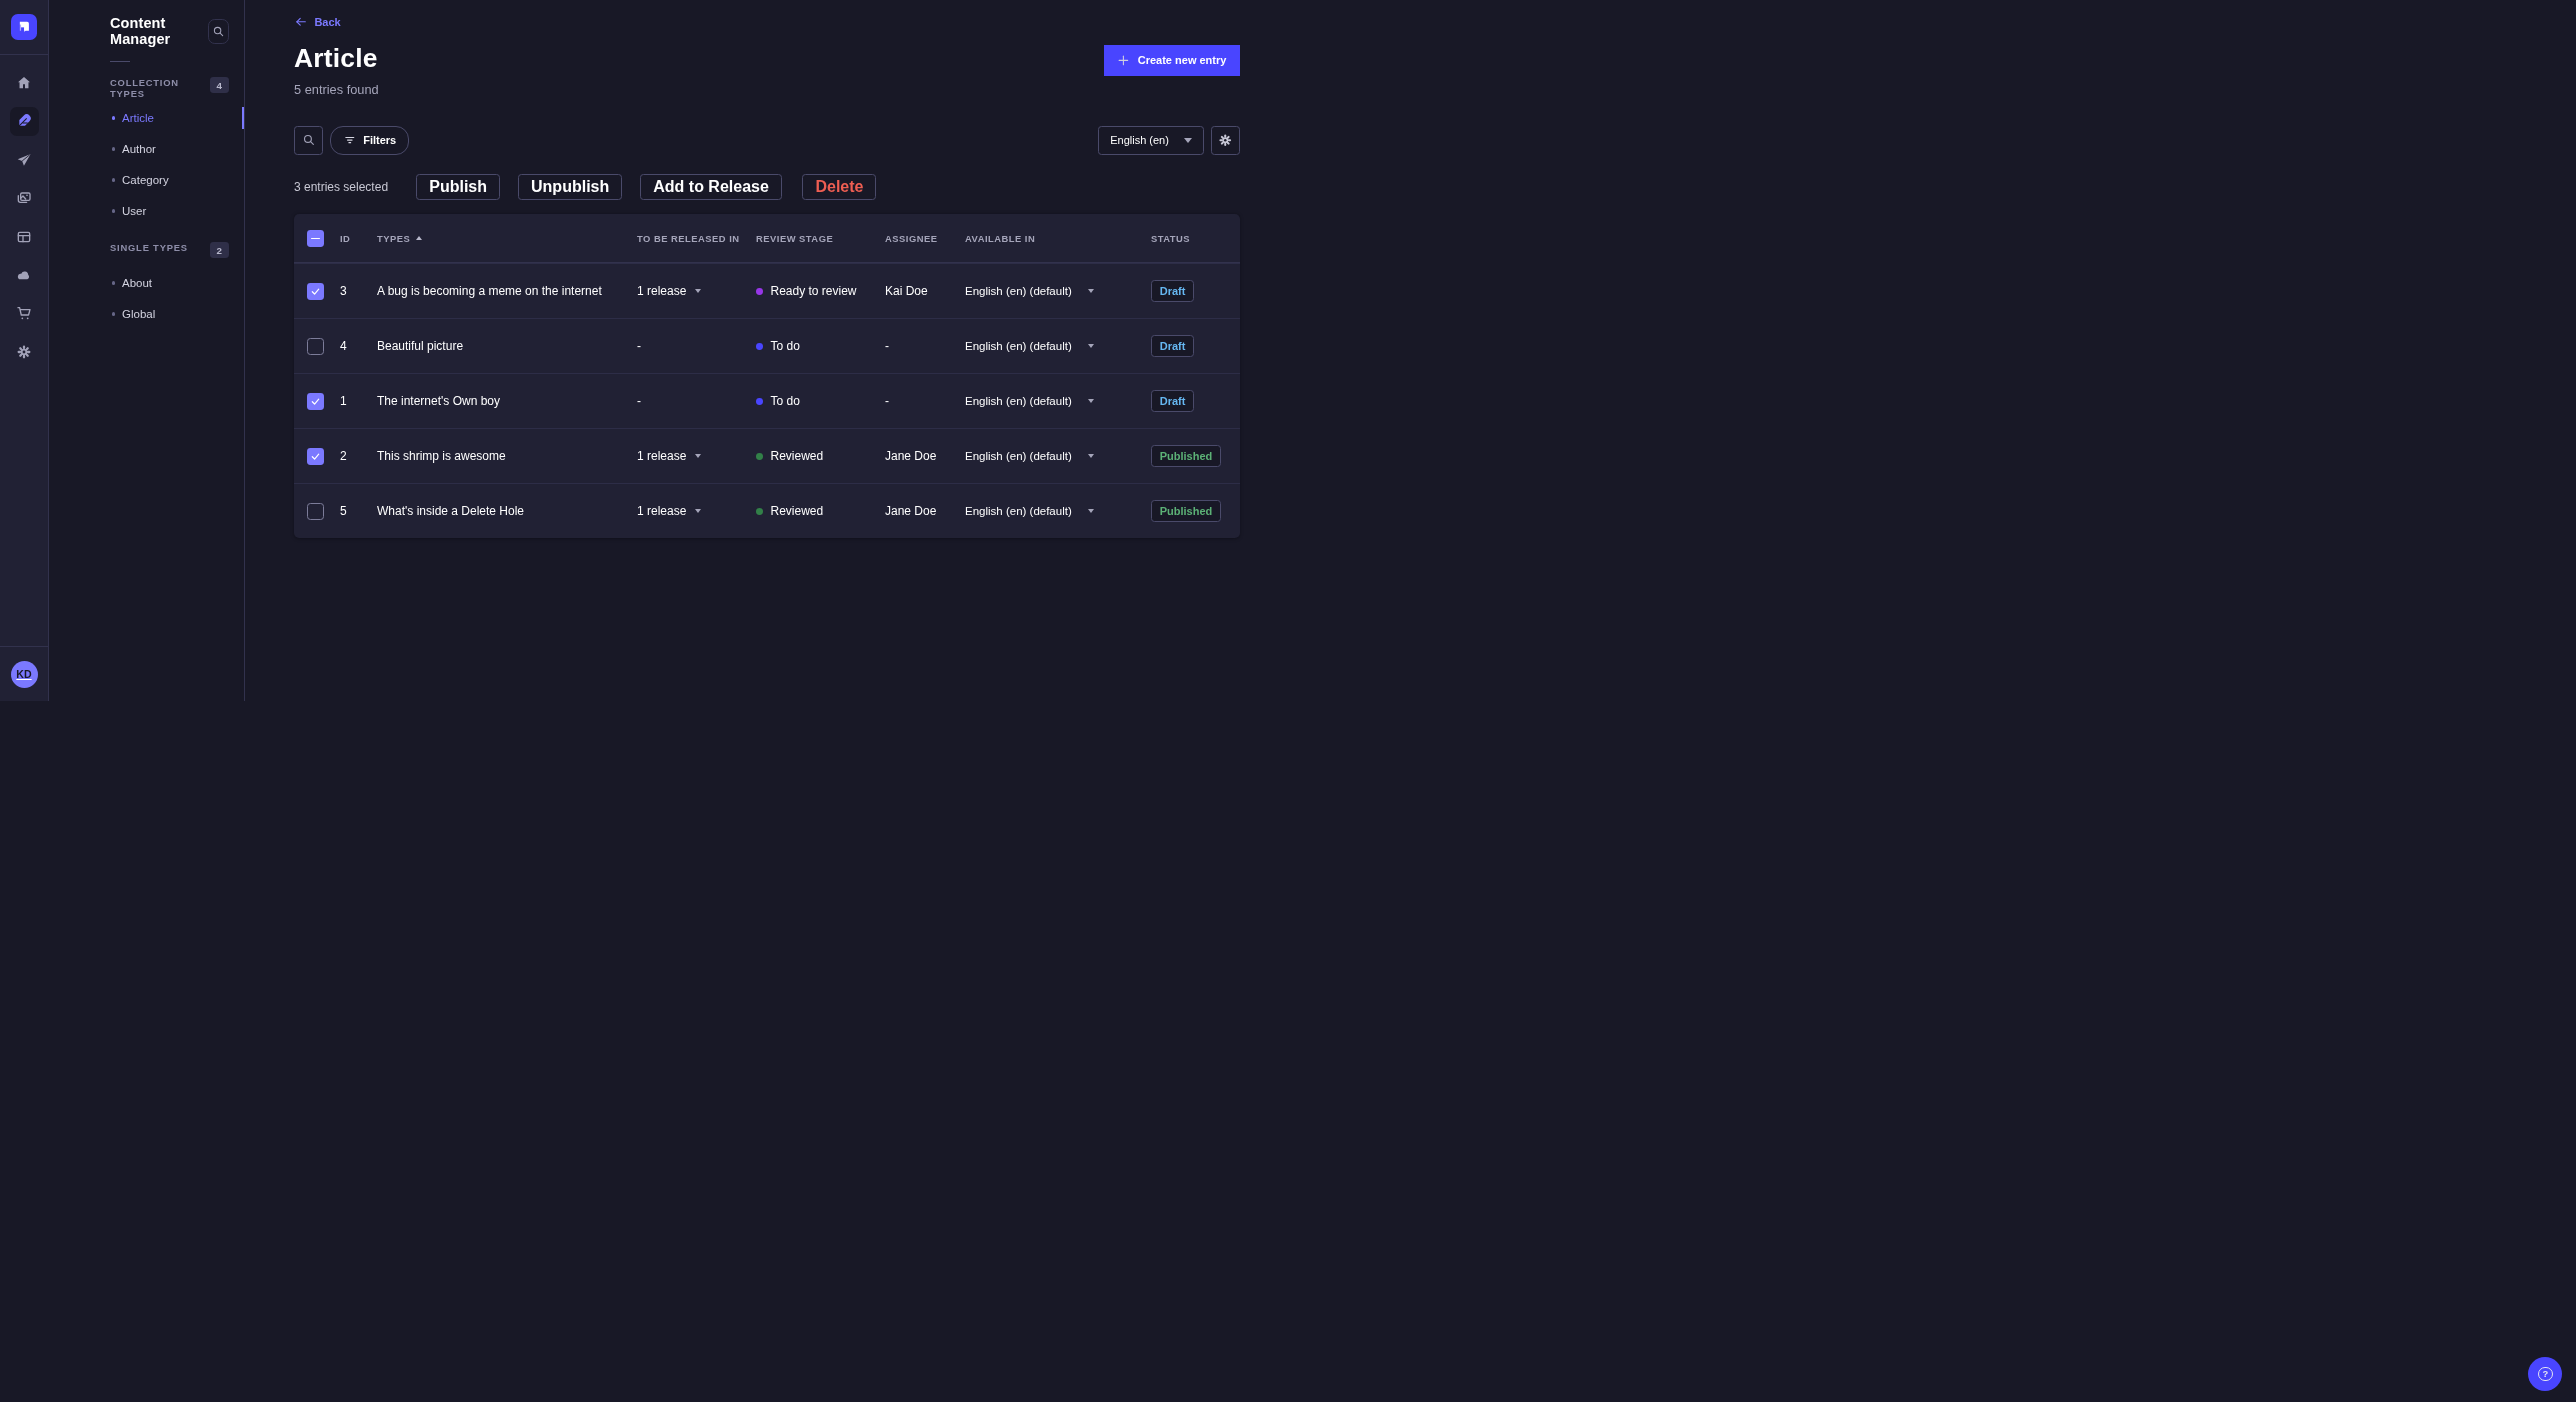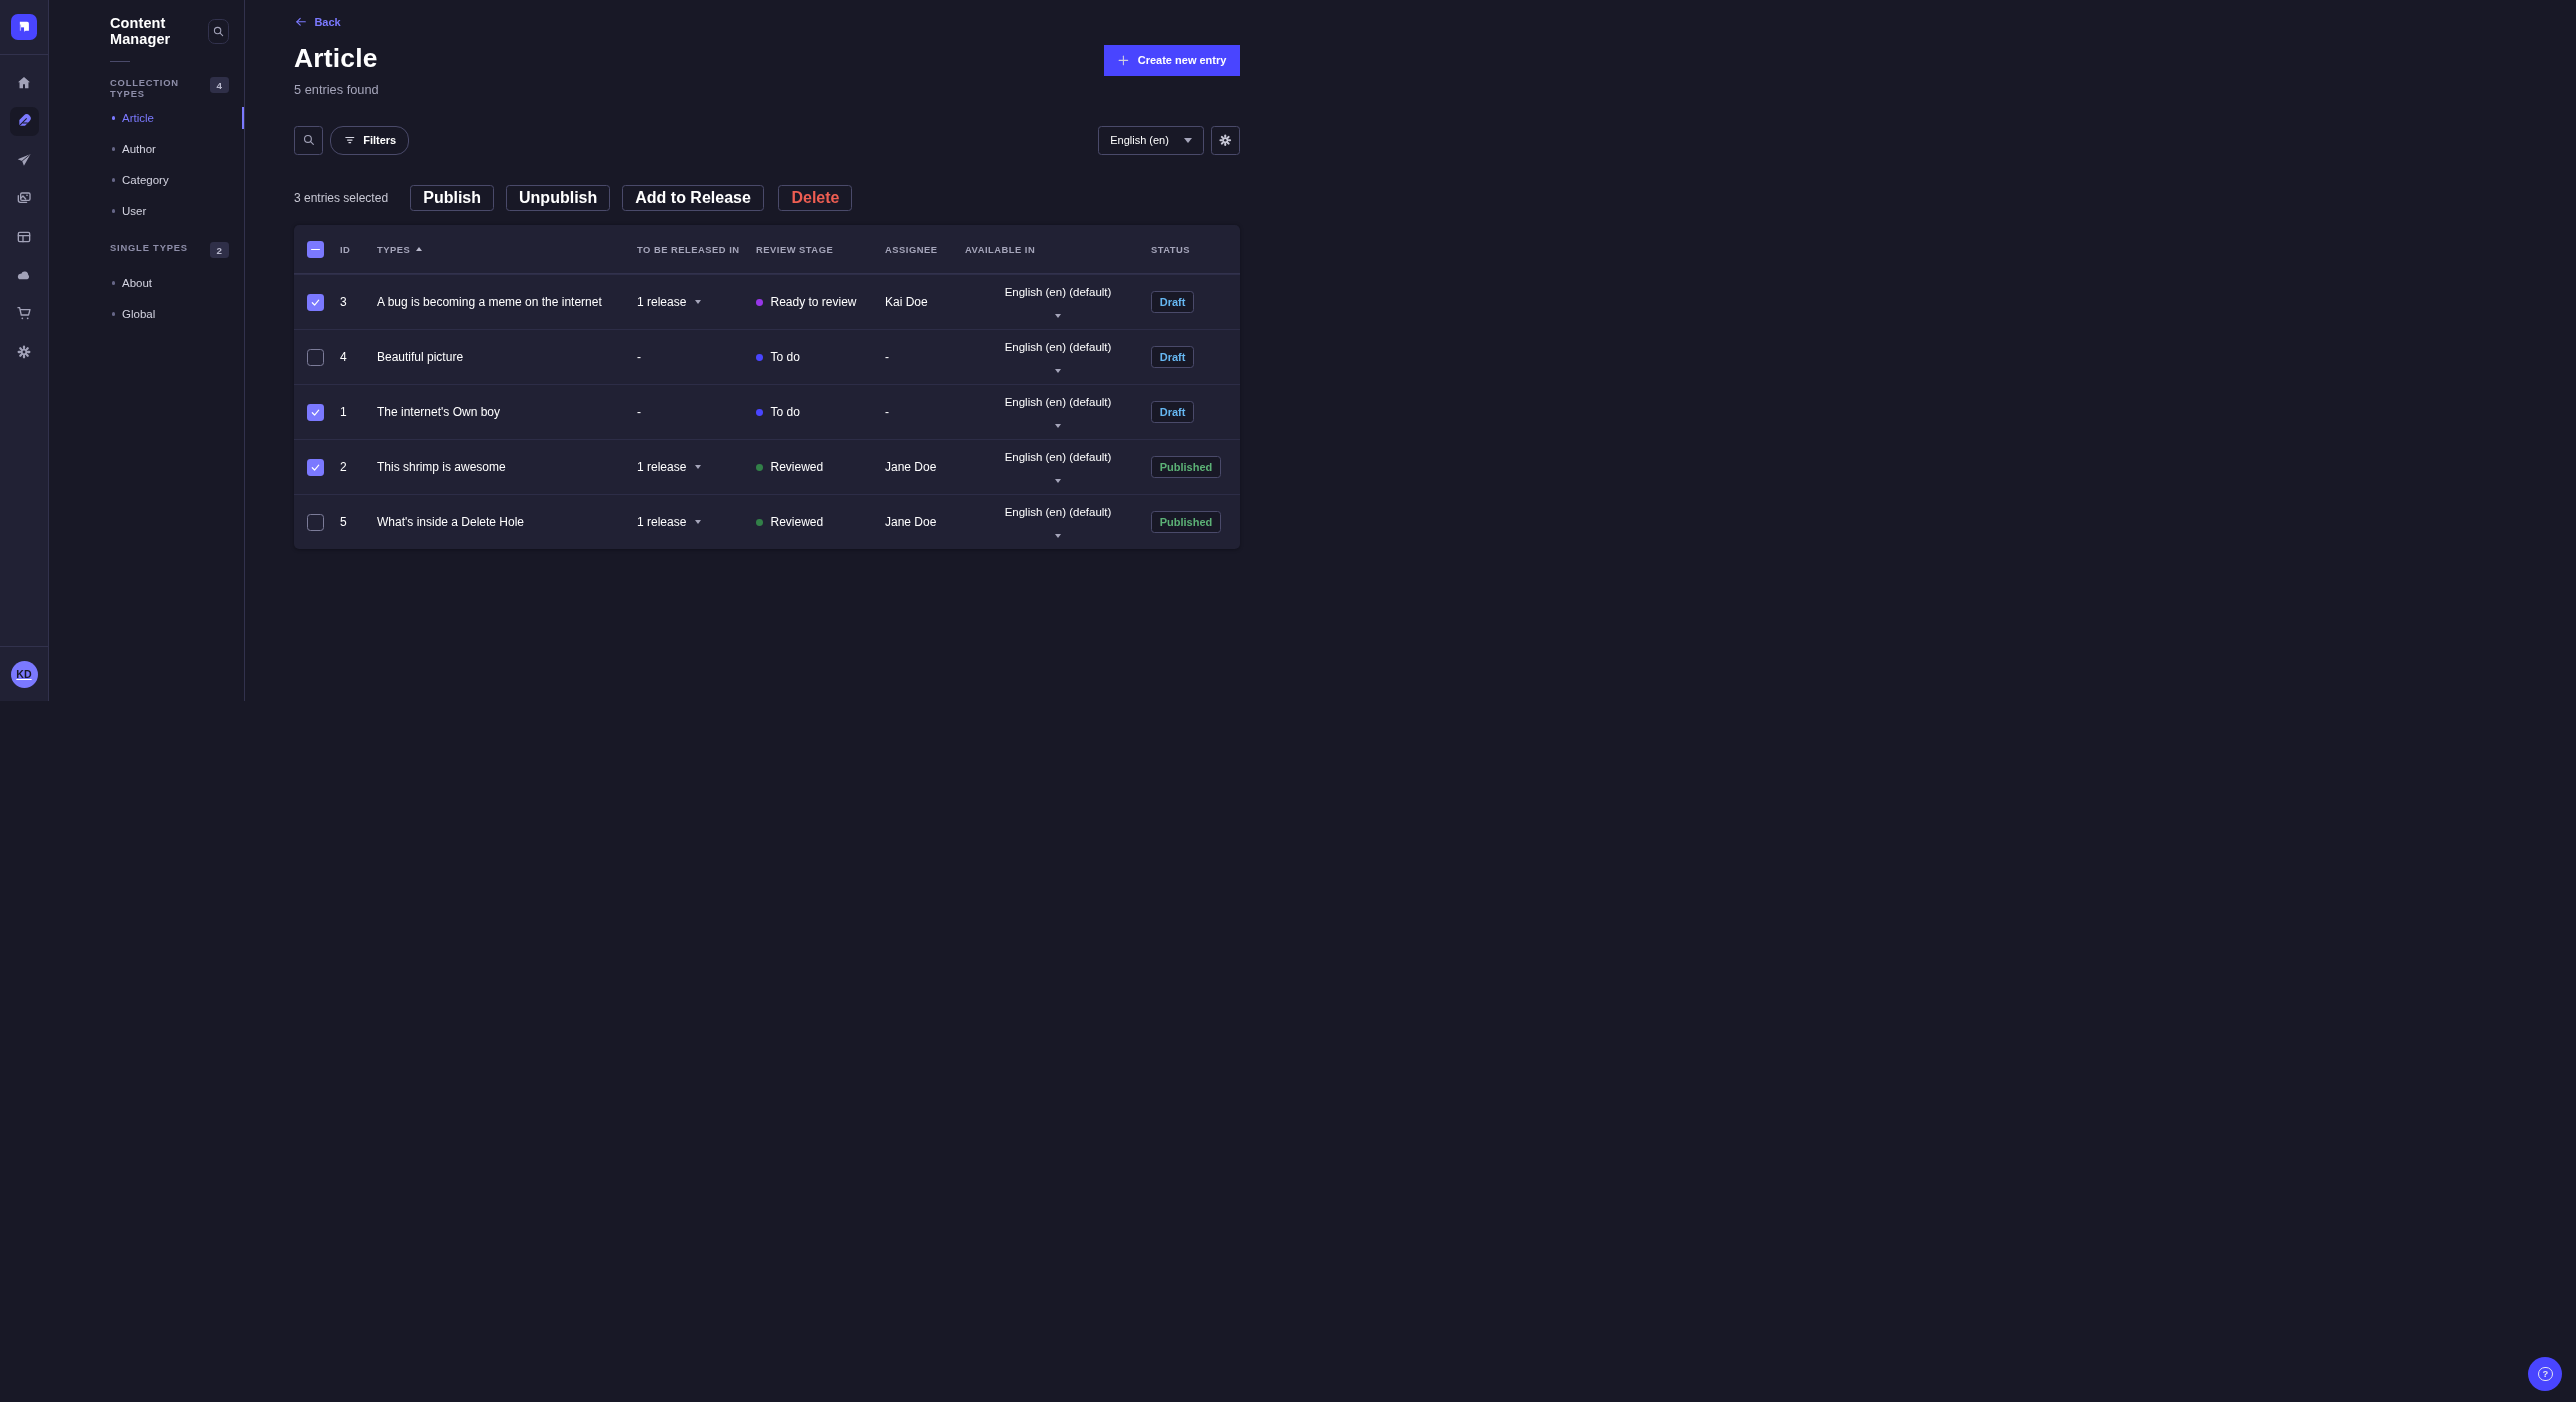"3 entries selected" .sel-row { gap: 12px -> 18px; margin-top: 30px -> 19px }
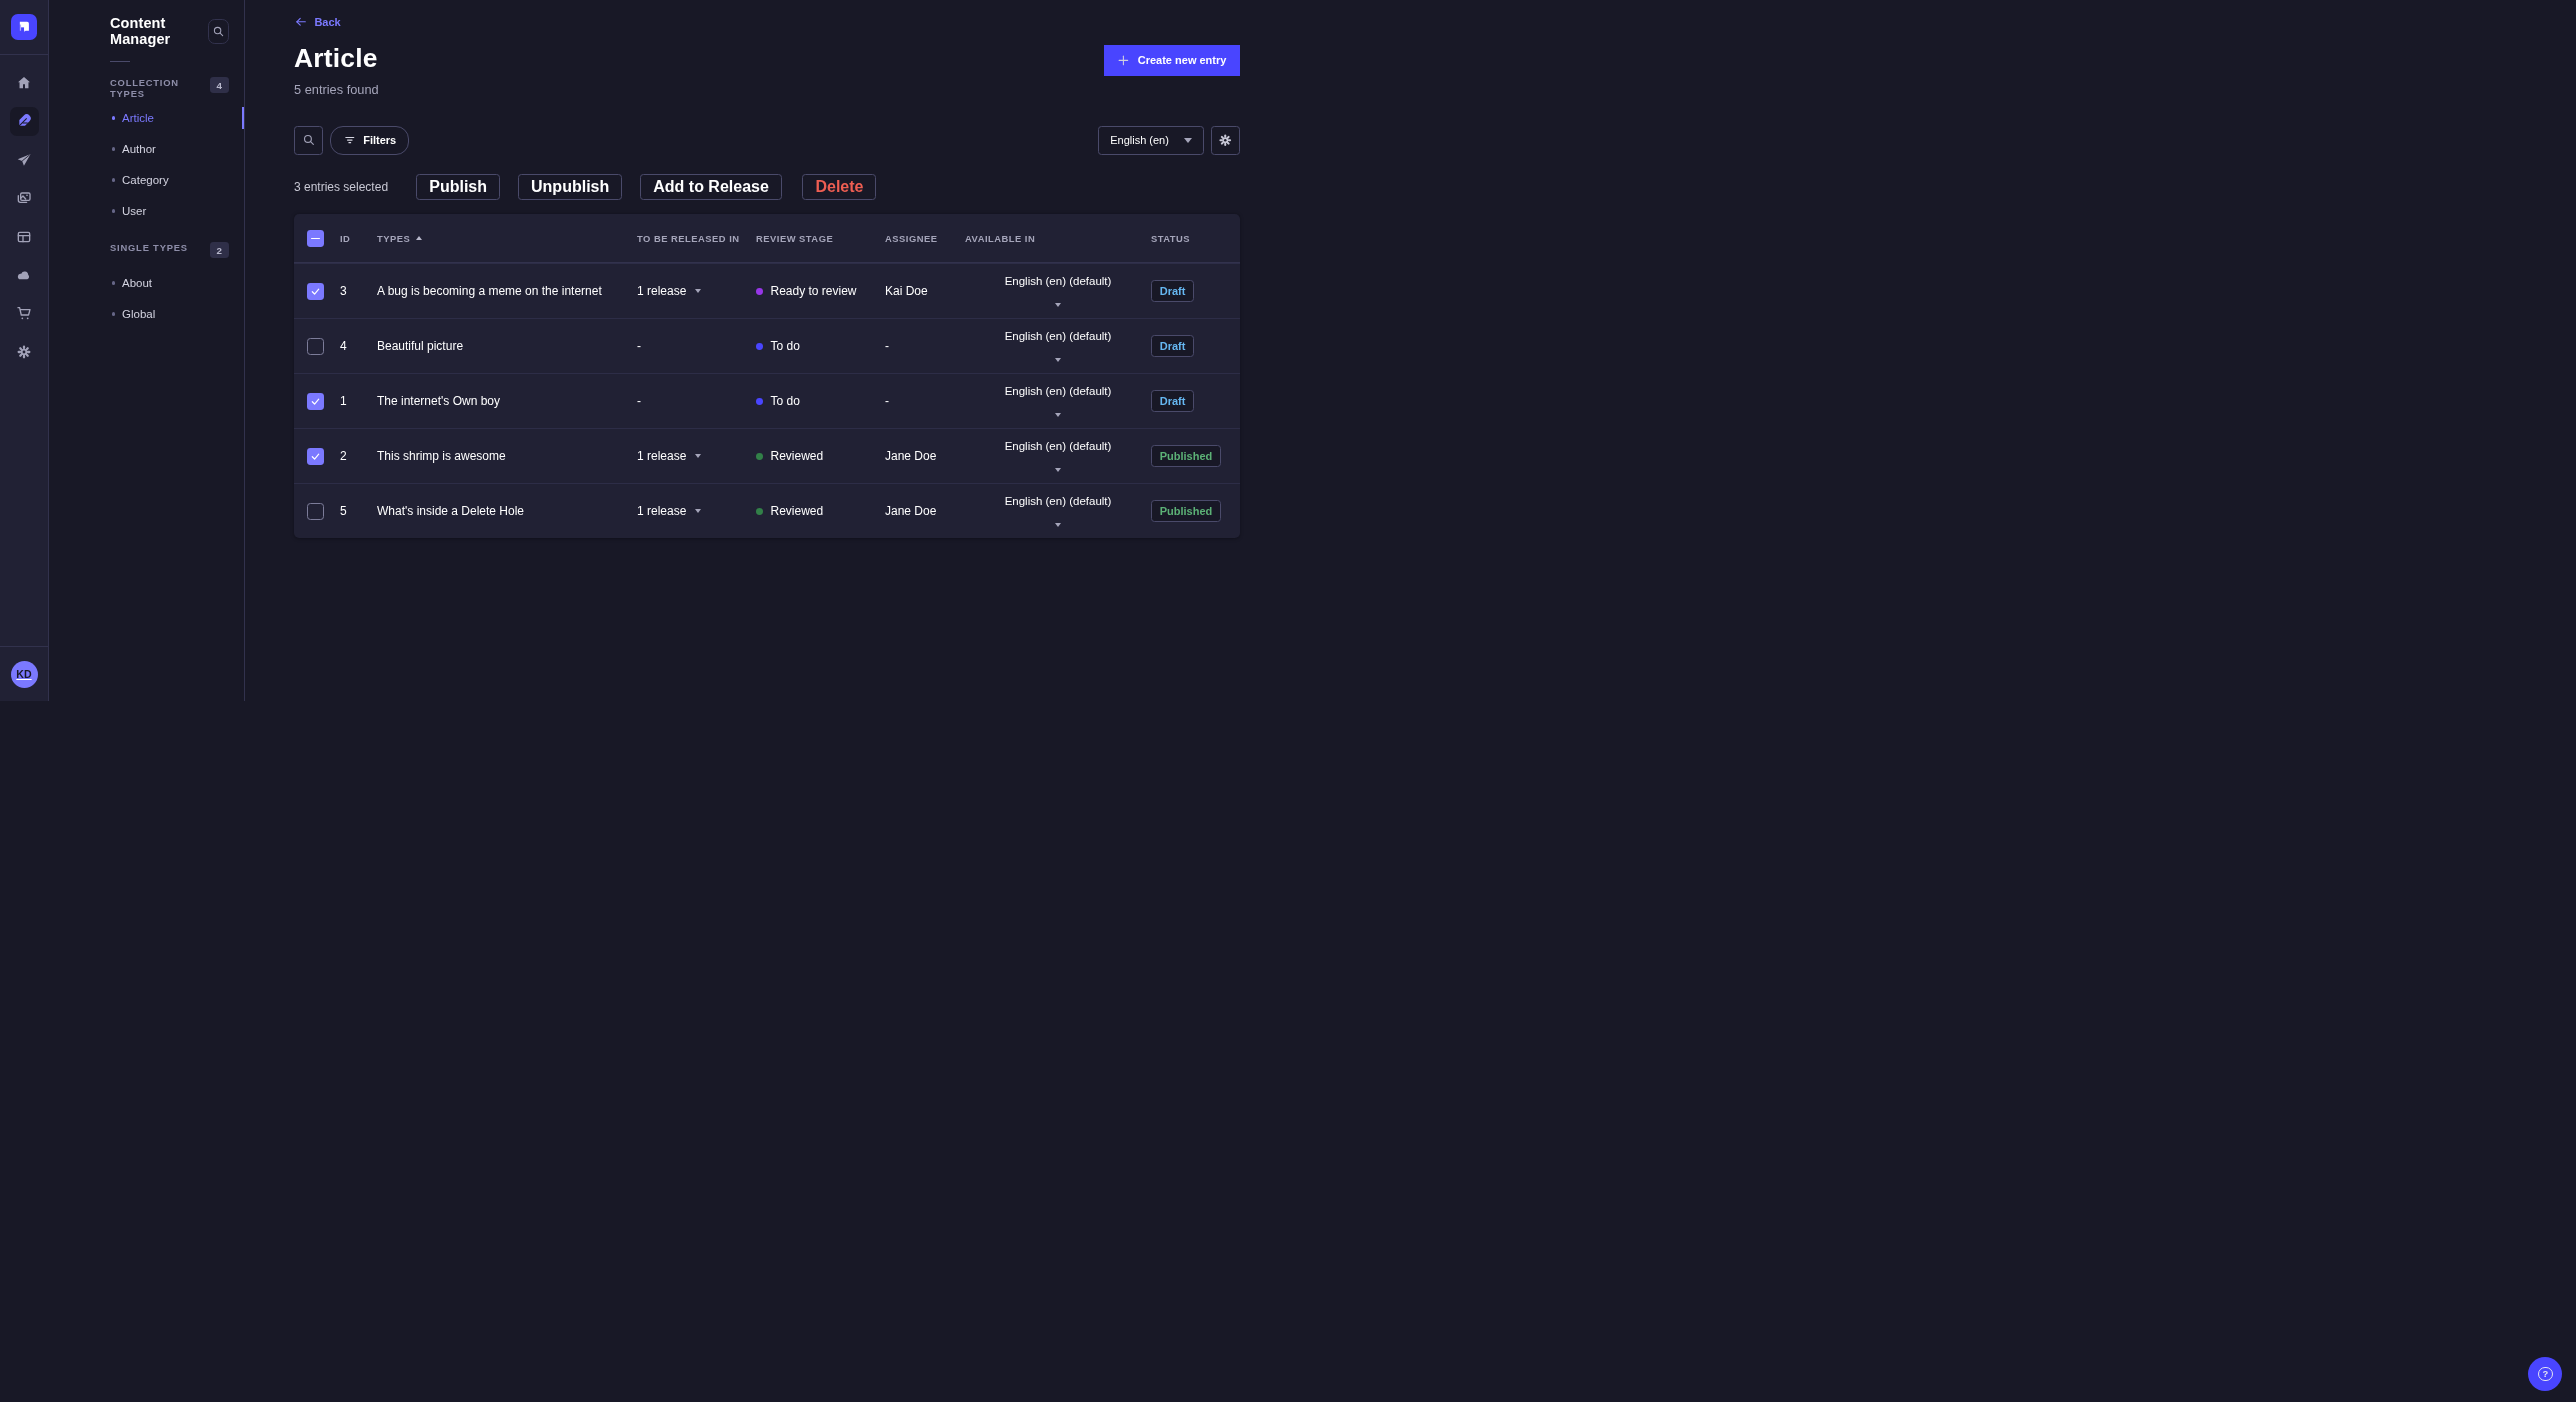"English (en) (default)" .loc-cell { flex-direction: column -> none }
